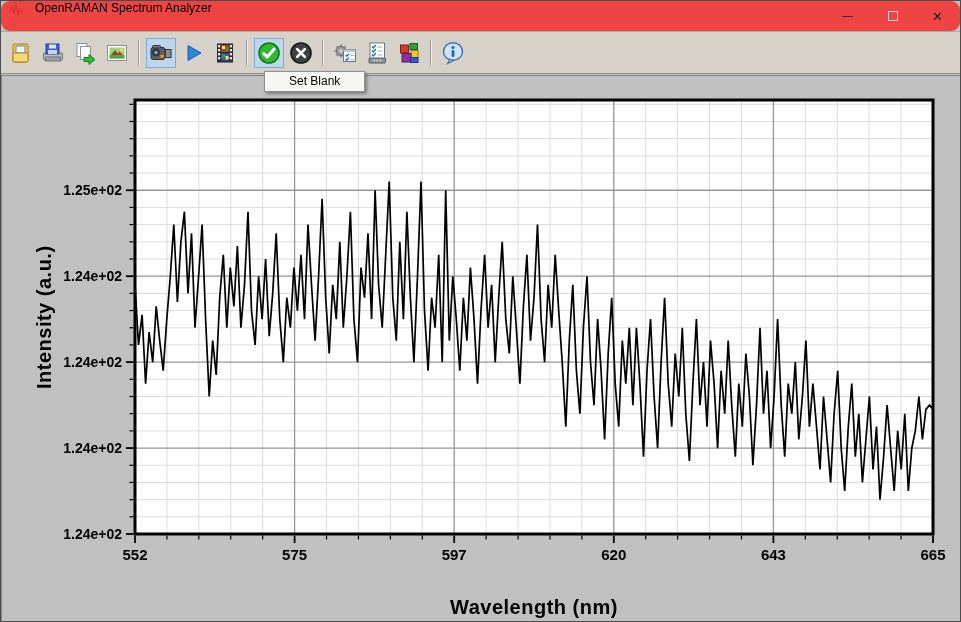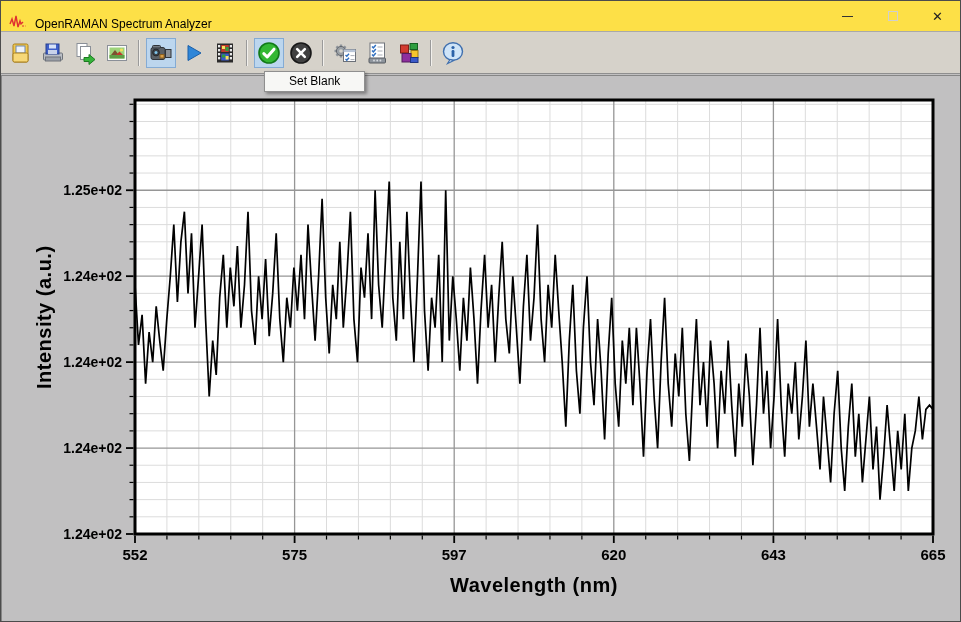"OpenRAMAN Spectrum Analyzer" .titlebar { align-items: flex-end -> flex-start; background: #fde047 -> #ef4444; border-radius: none -> 9px }
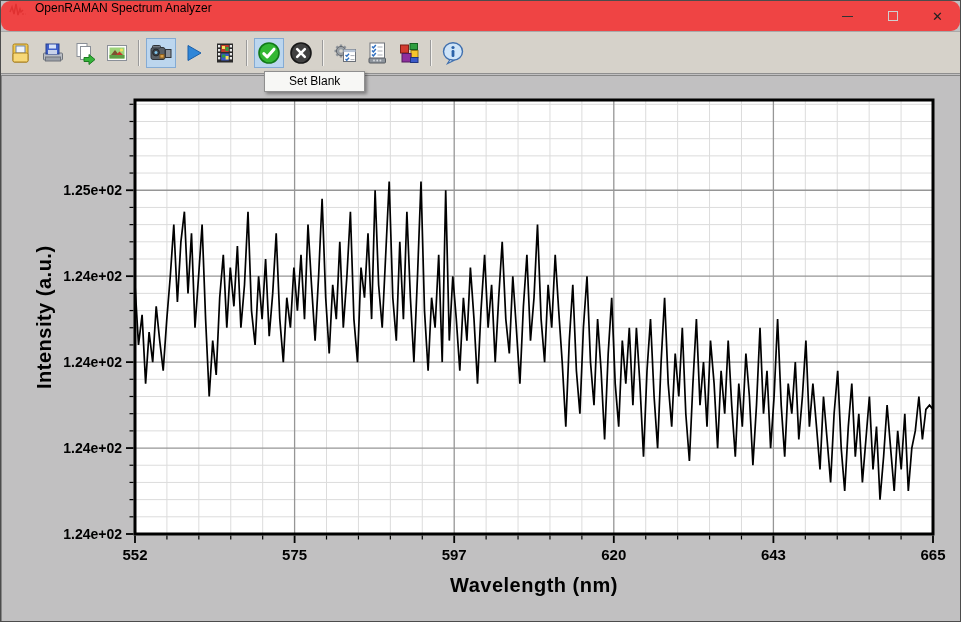"Wavelength (nm)" .axis-title-x { top: 498px -> 520px }
